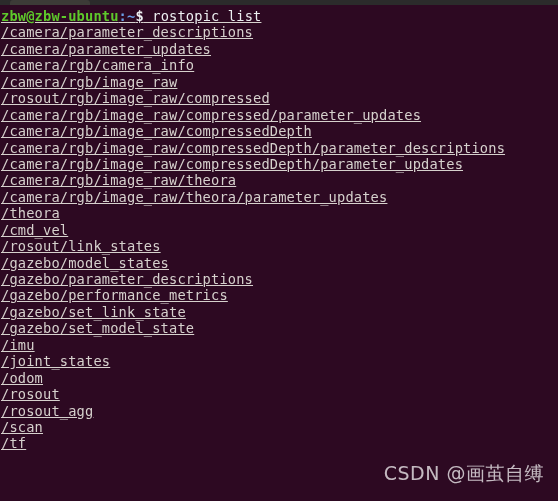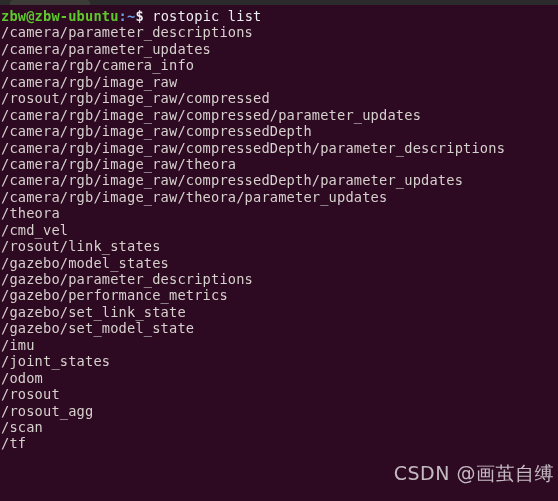"zbw@zbw-ubuntu:~$ rostopic list" .term-line { text-decoration: none -> underline }
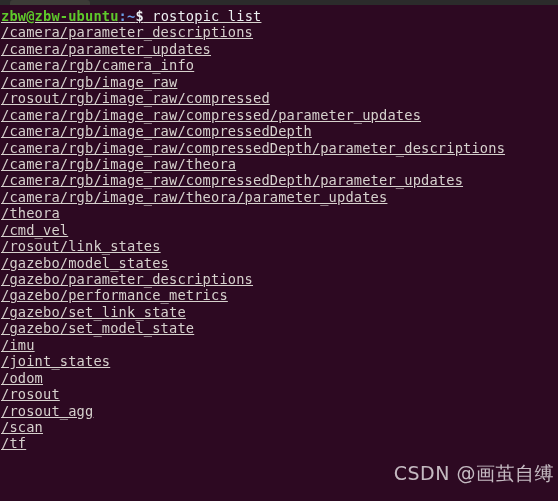"/camera/rgb/image_raw/theora" div.term-line { order: before "/camera/rgb/image_raw/compressedDepth/parameter_updates" -> after "/camera/rgb/image_raw/compressedDepth/parameter_updates" }
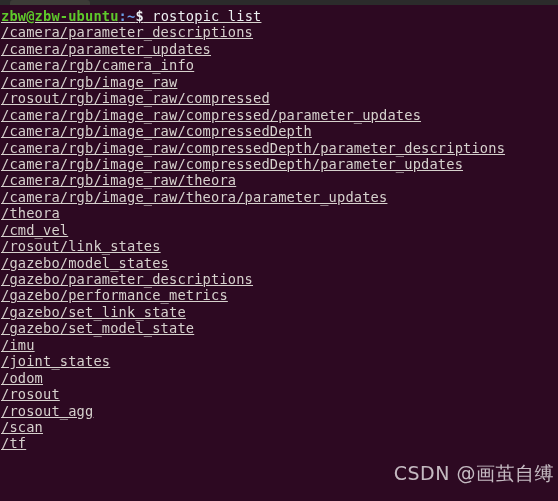"CSDN @画茧自缚" #watermark { right: 4px -> 14px }
